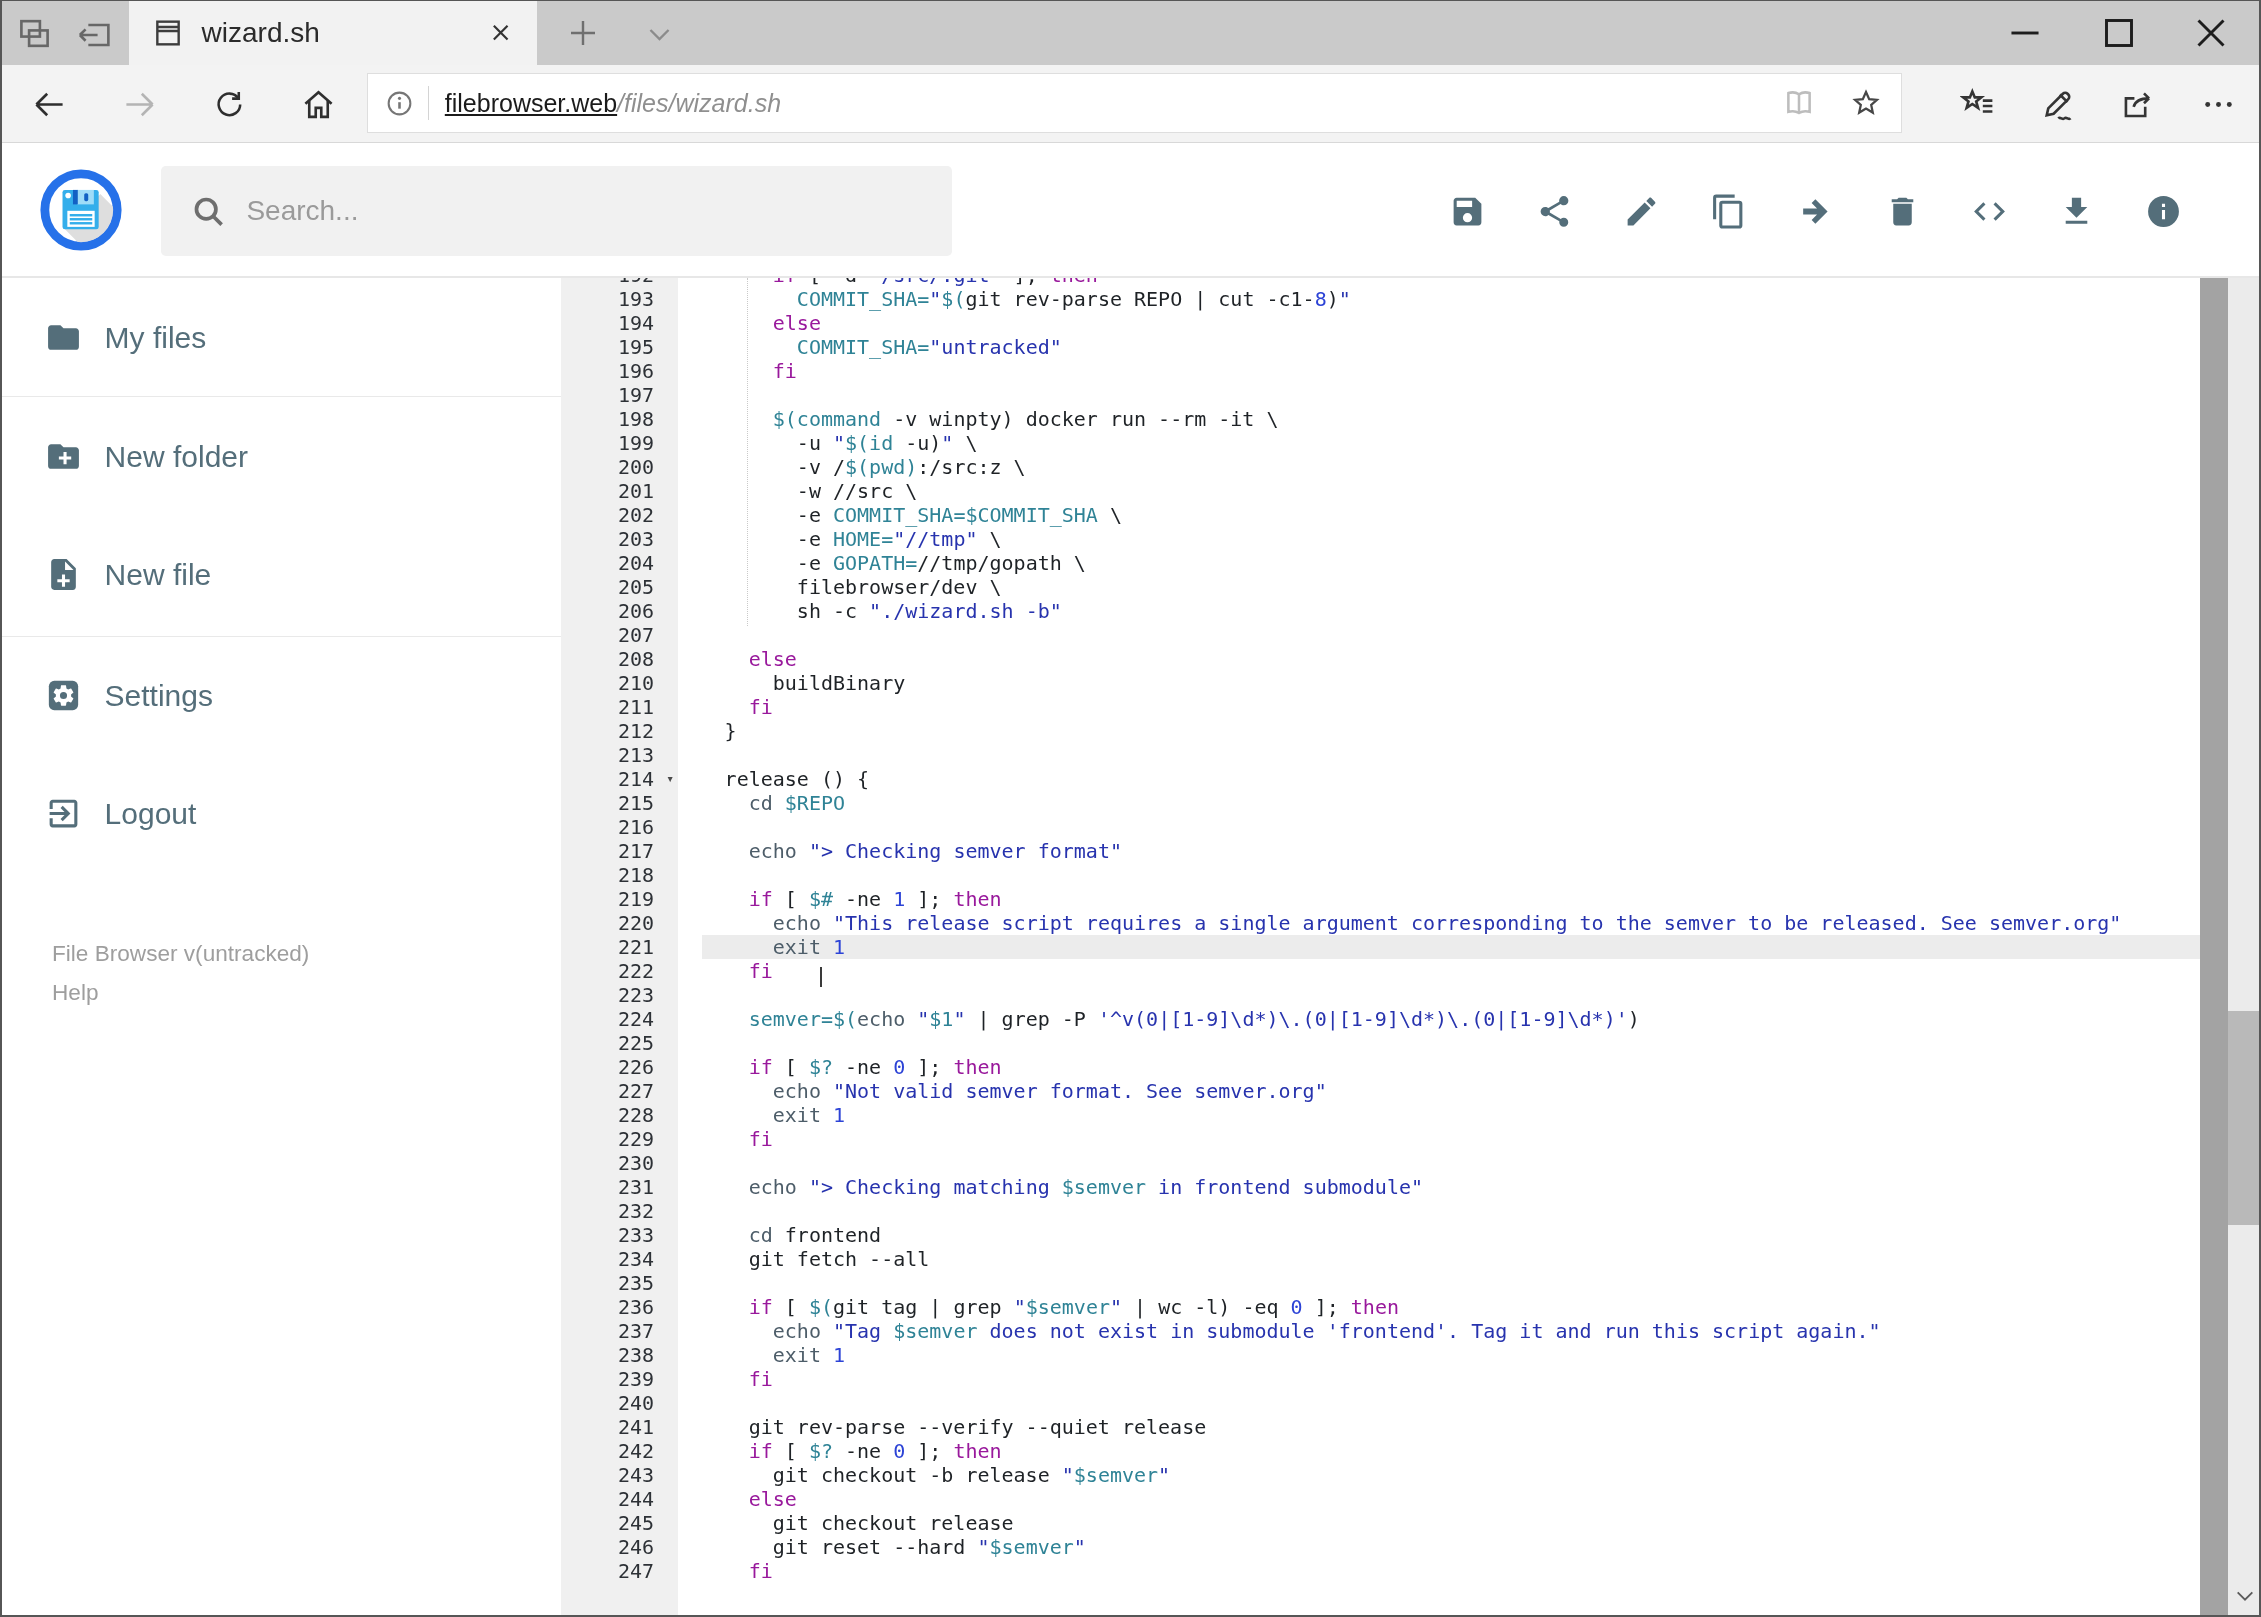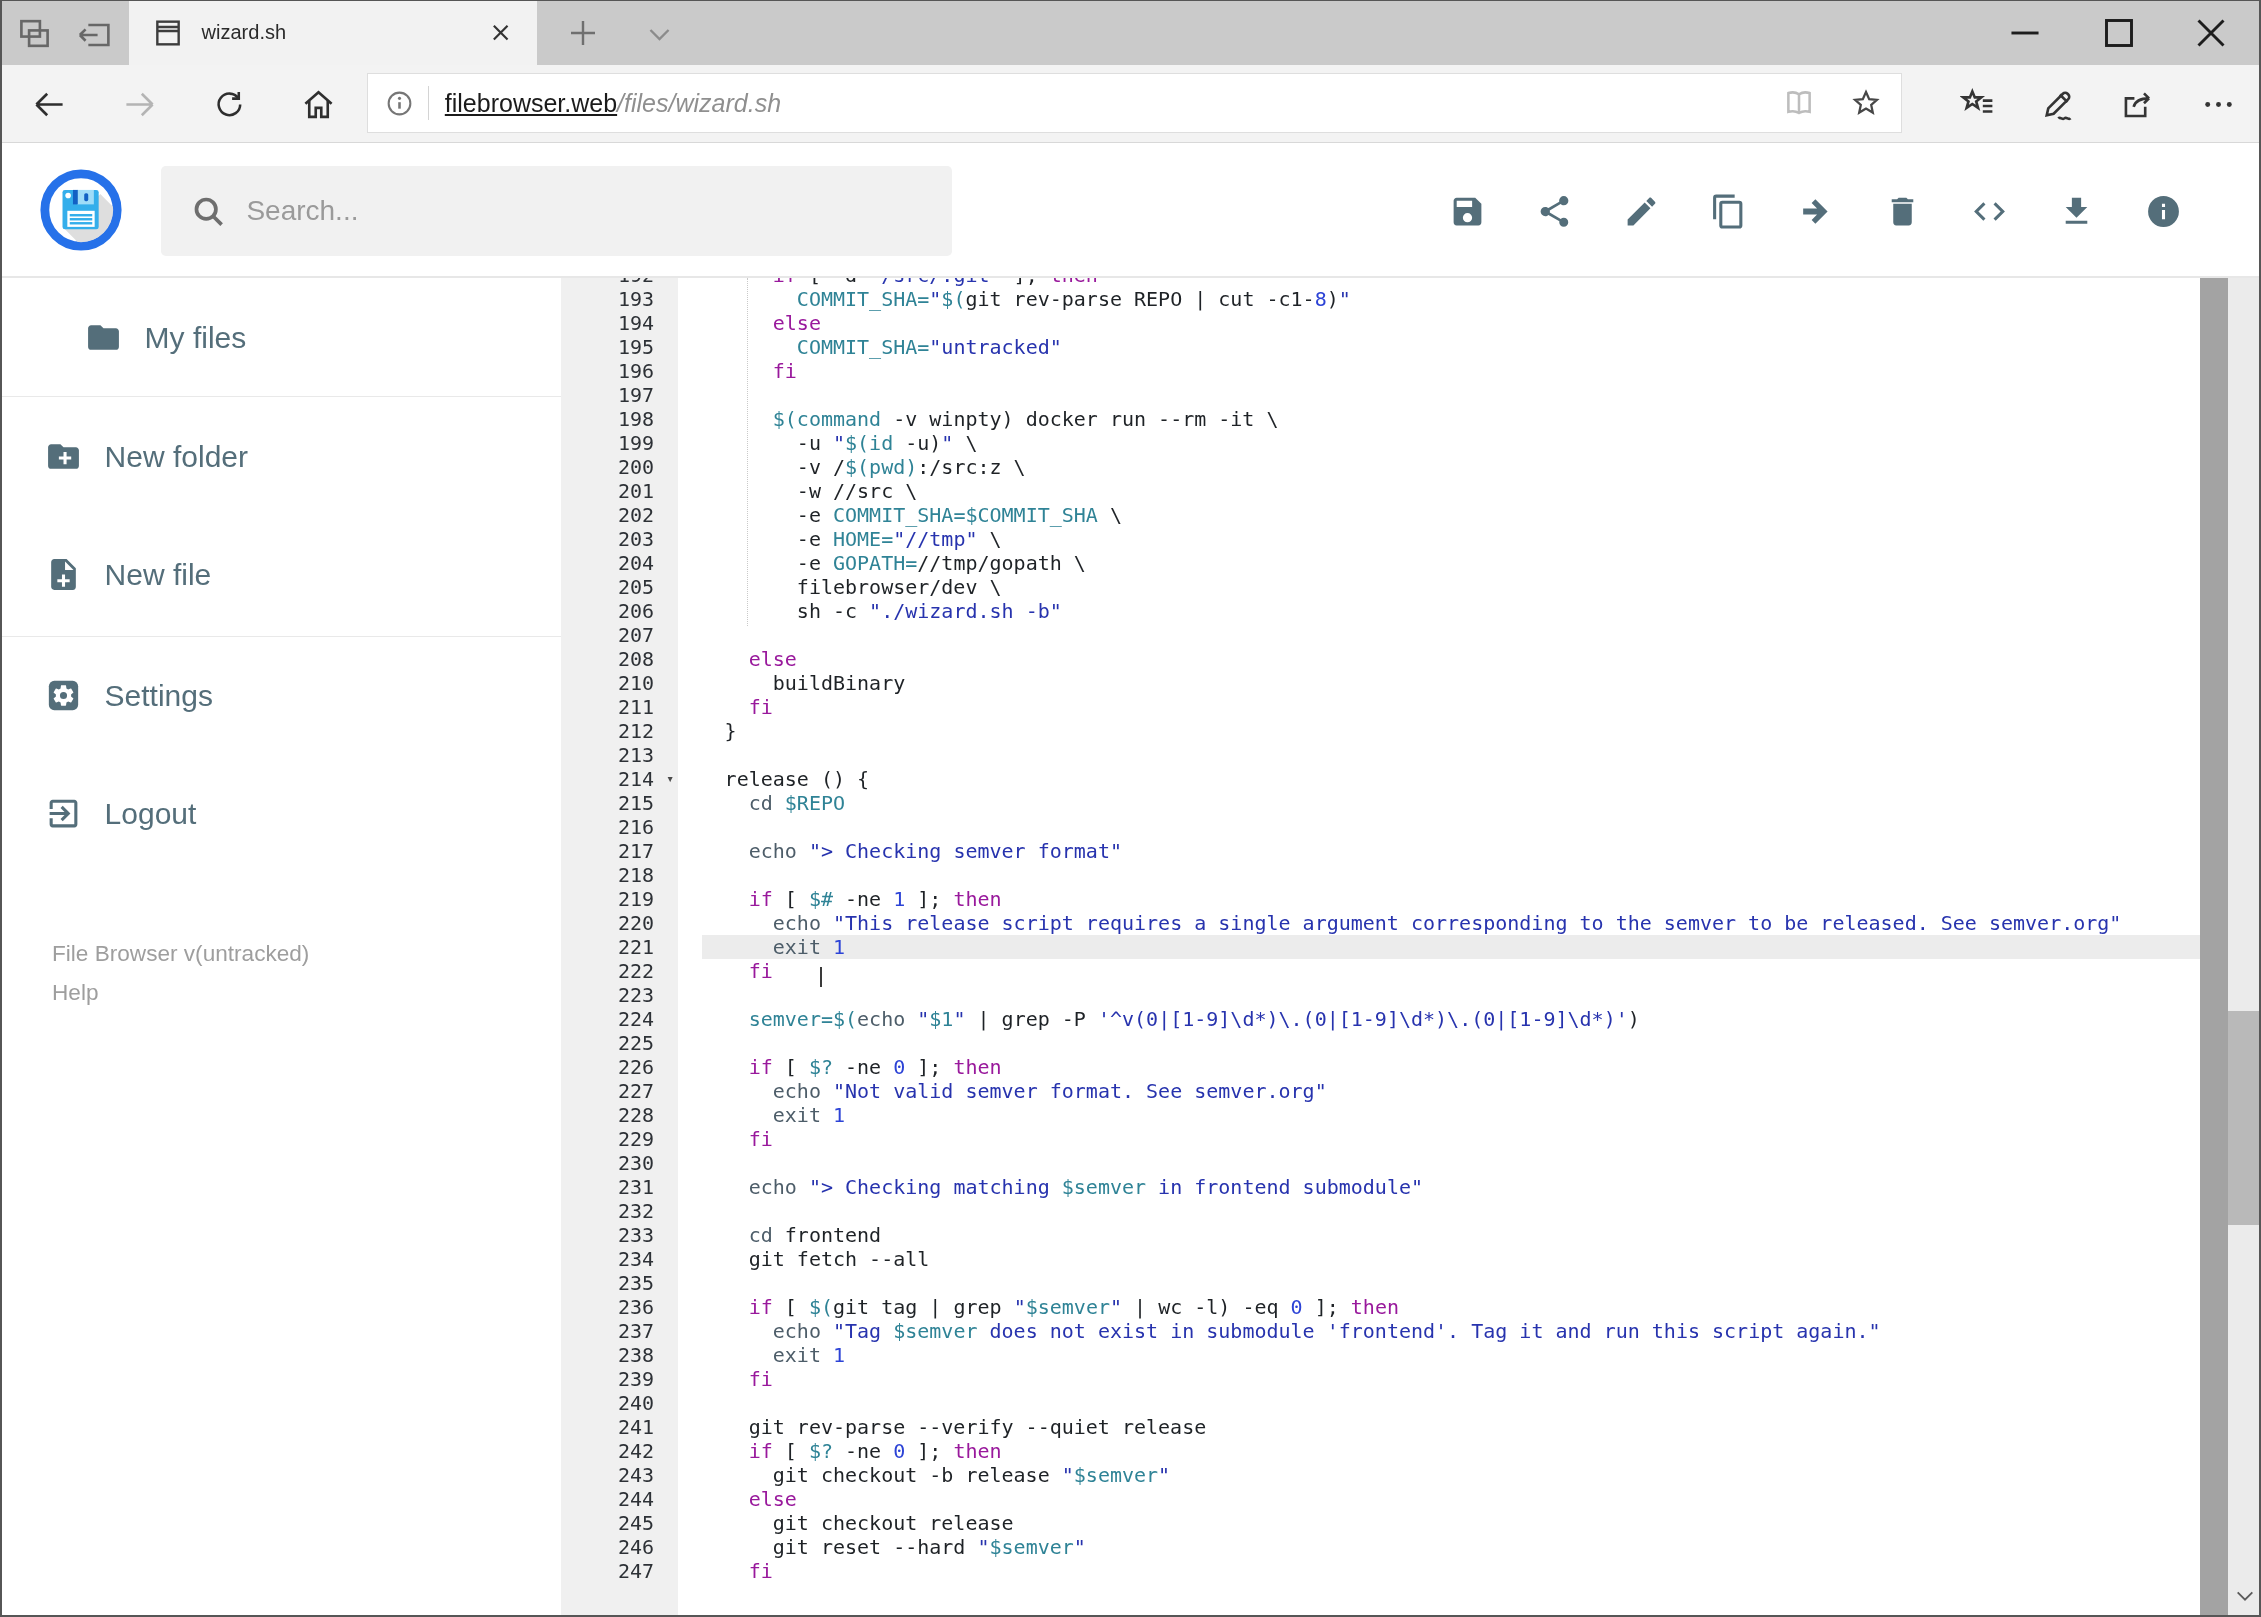"wizard.sh" .tab .title { font-size: 20px -> 28px }
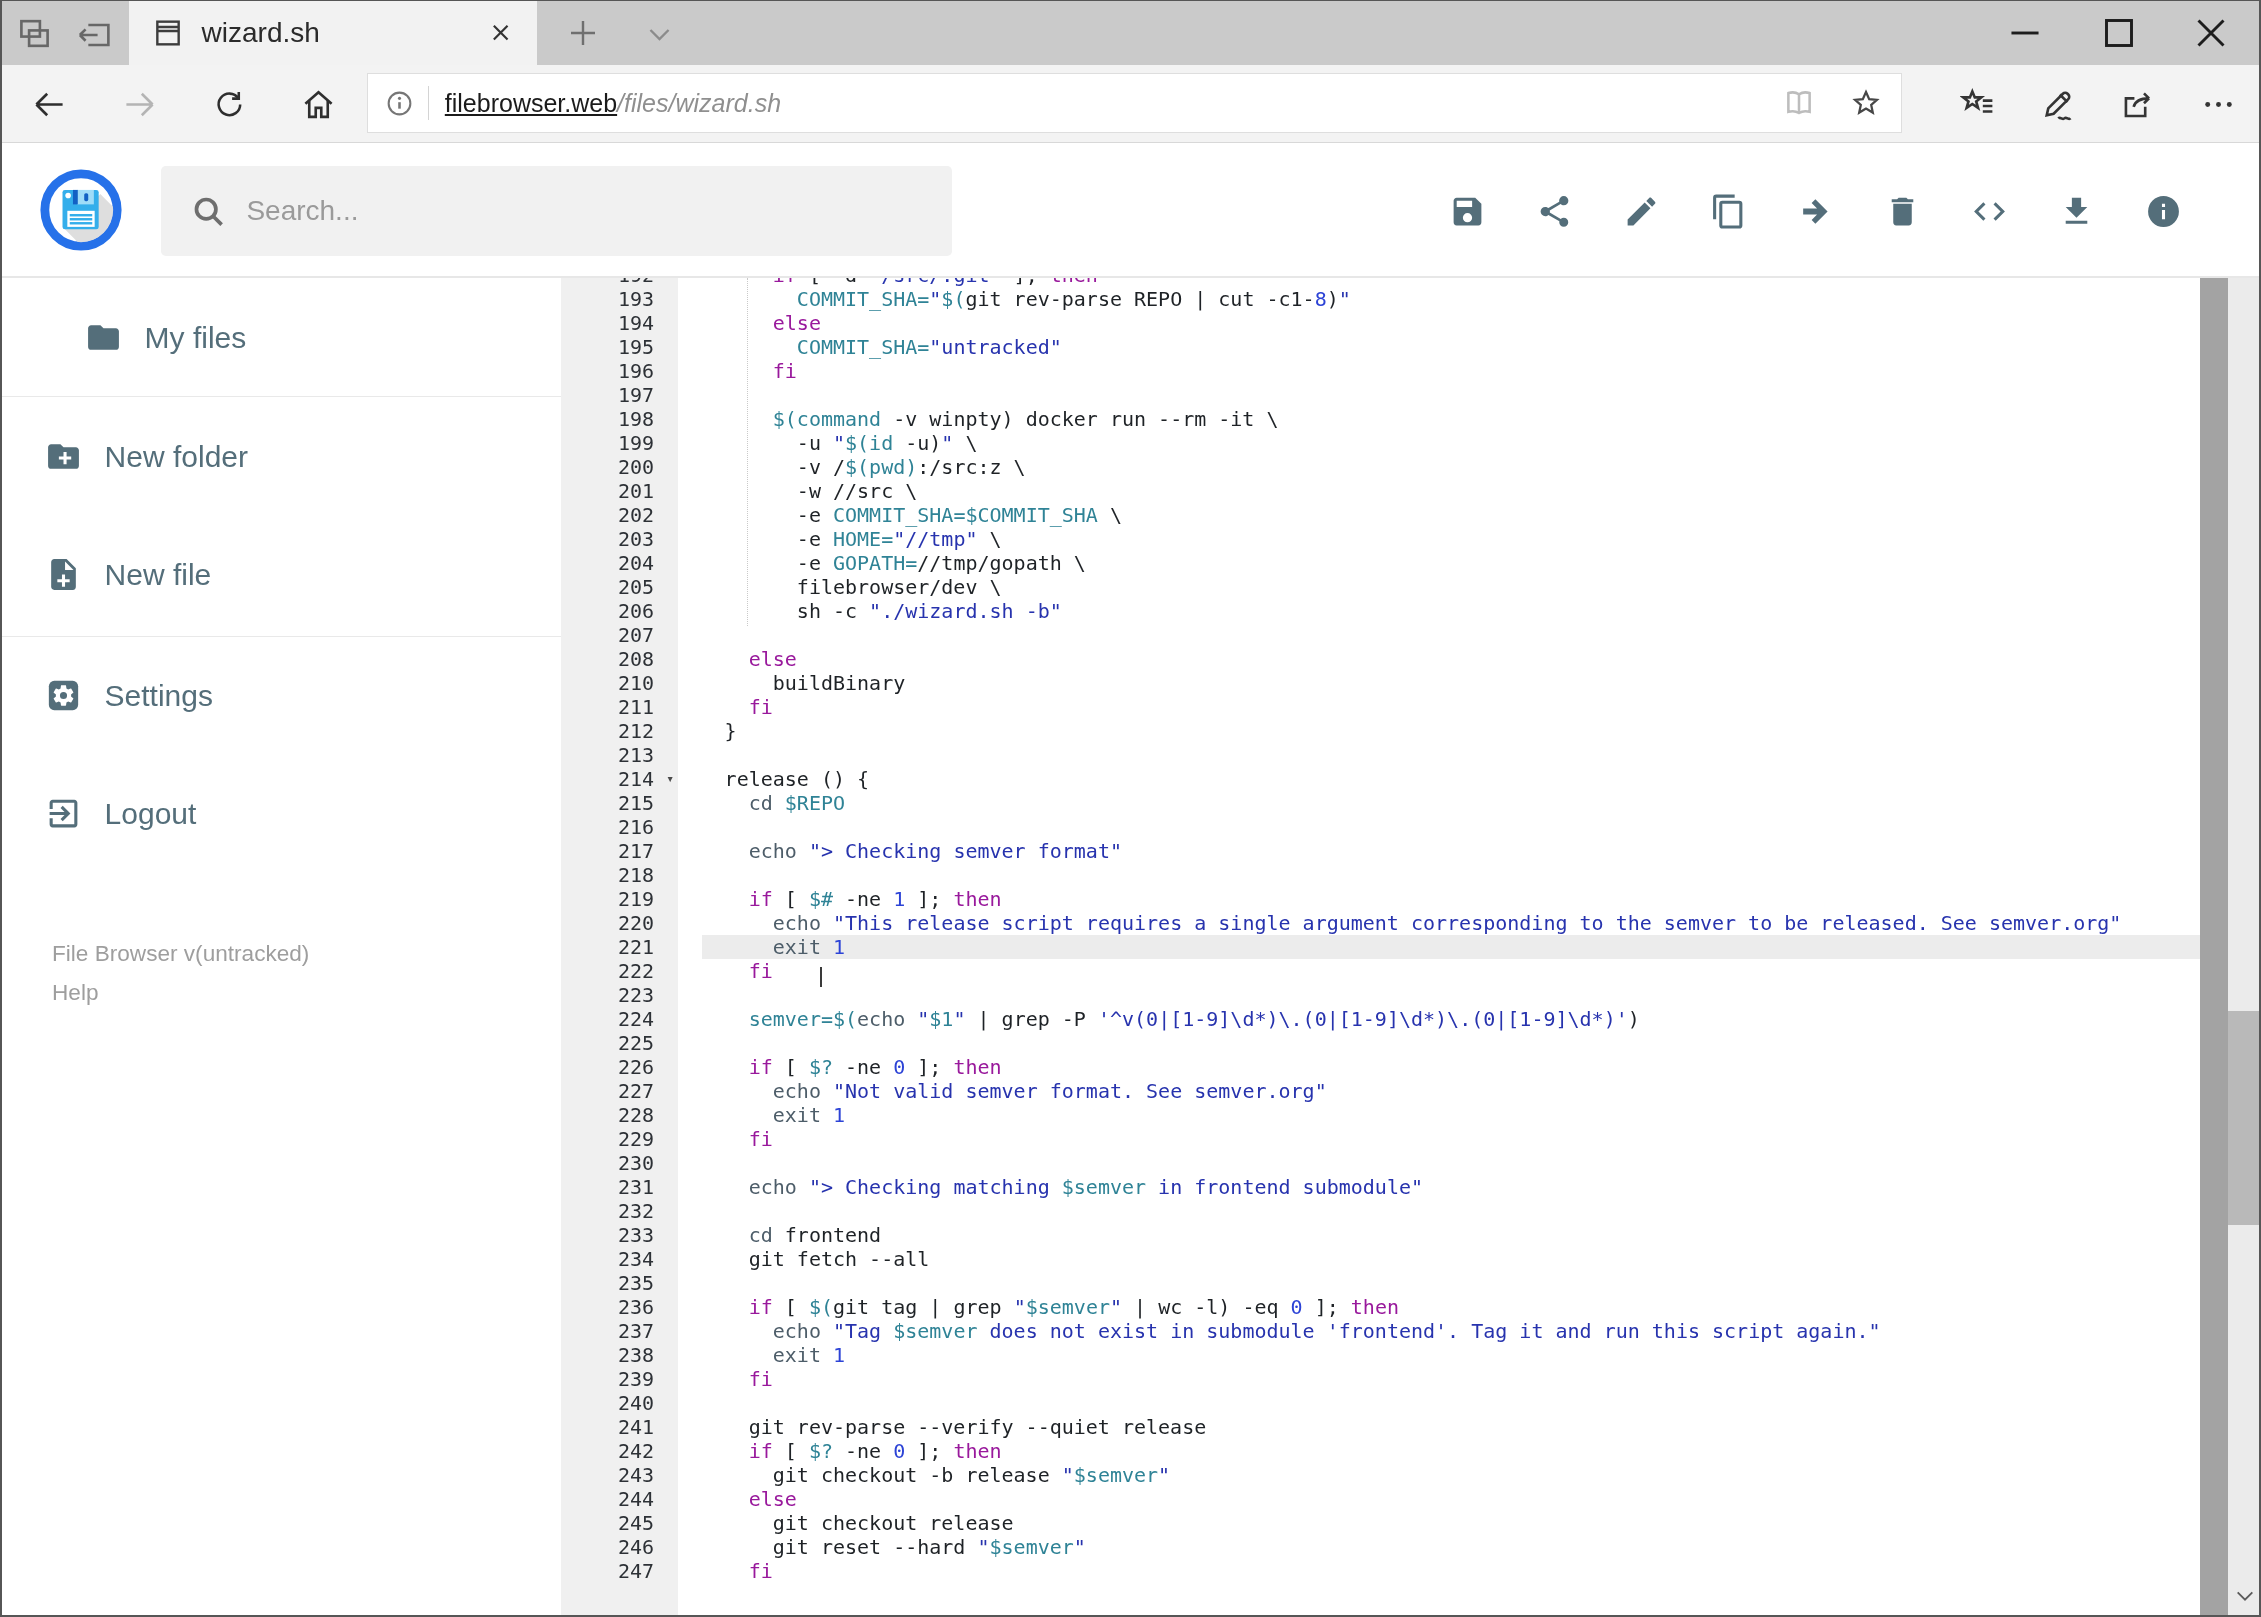"My files" div.side-item { padding-left: 40px -> none }
